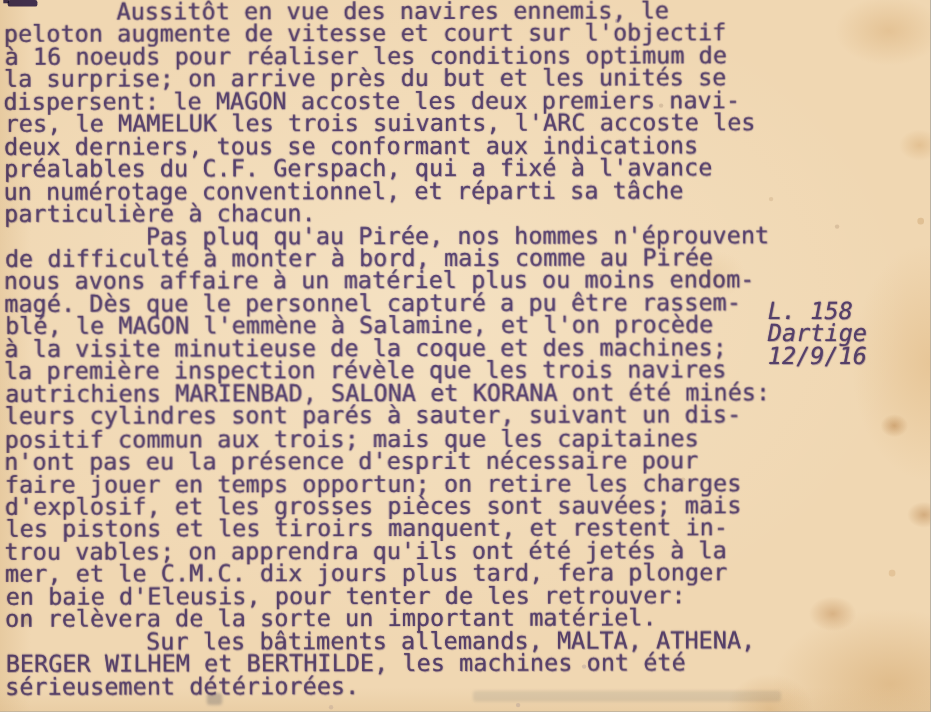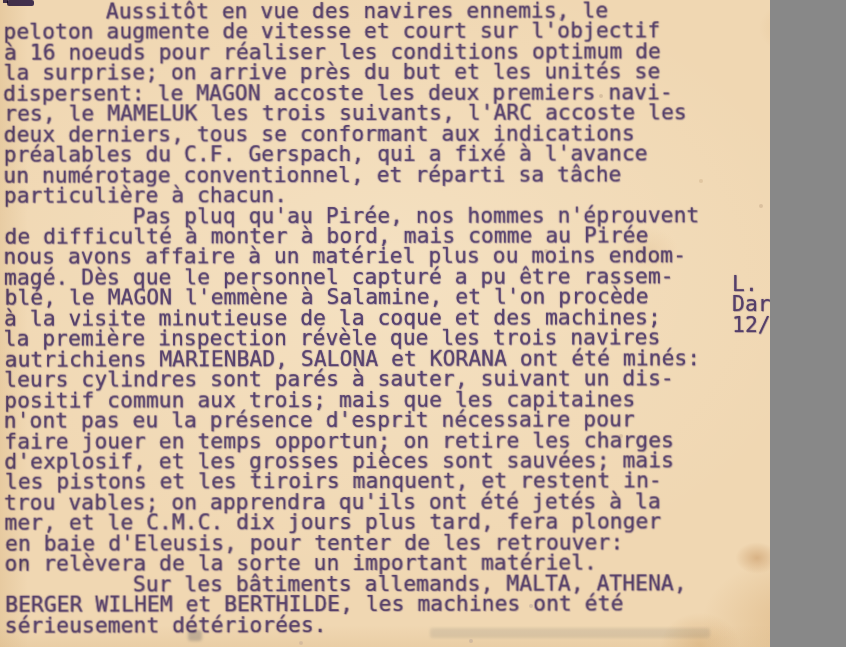"Aussitôt en vue des navires" .paper { width: 770px -> 846px }
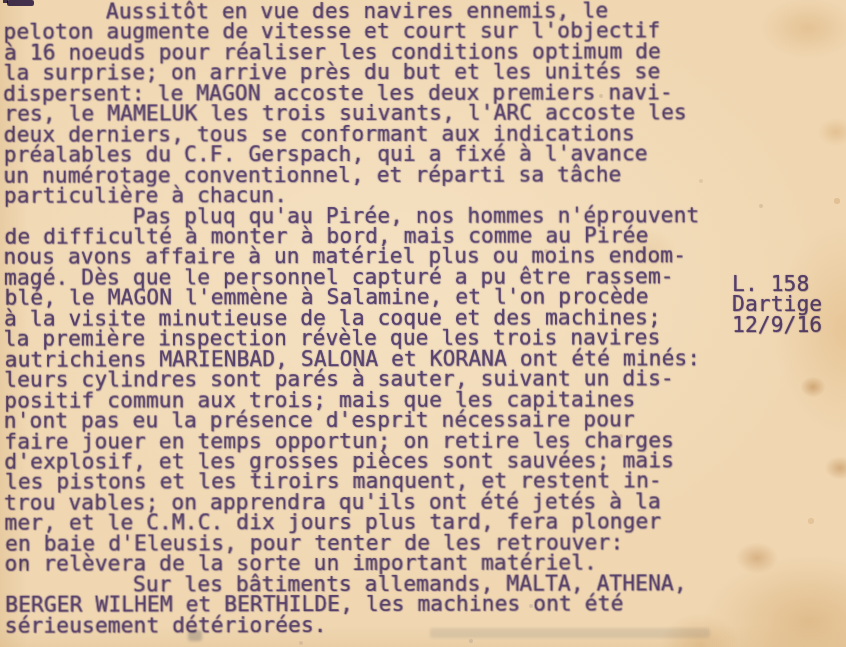"L. 158" .margin-block { font-style: none -> italic; left: 732px -> 698px }
